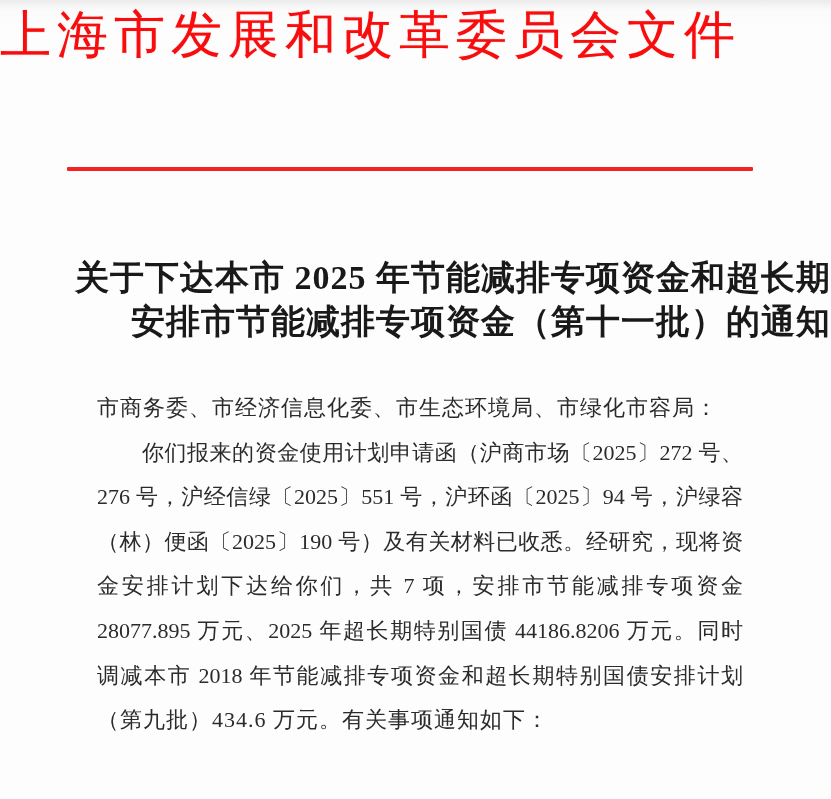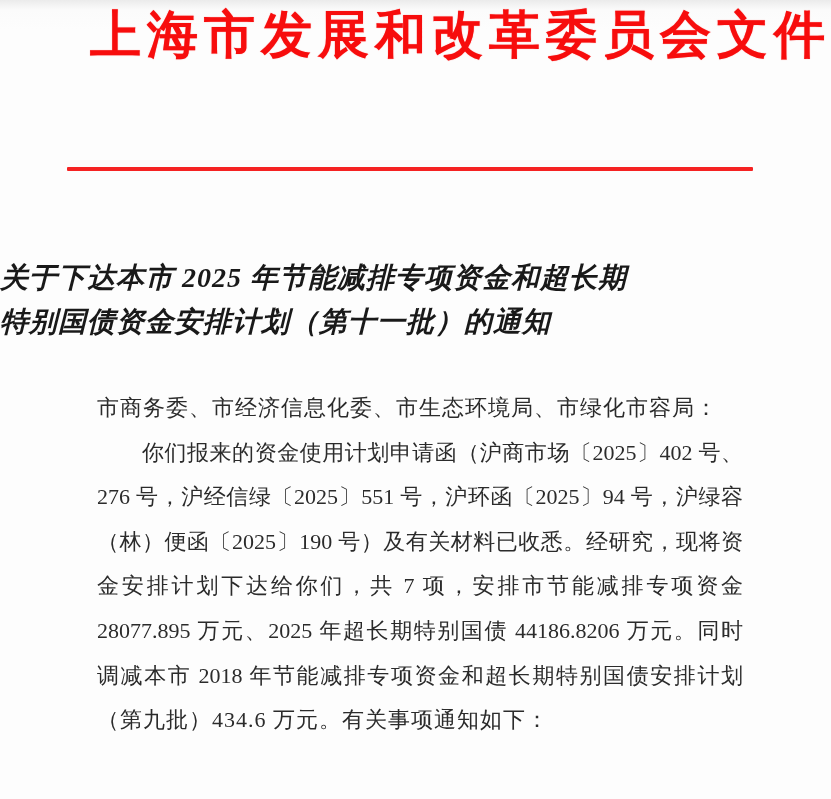"上海市发展和改革委员会文件" .letterhead-title { font-weight: bold -> normal; text-align: right -> left }
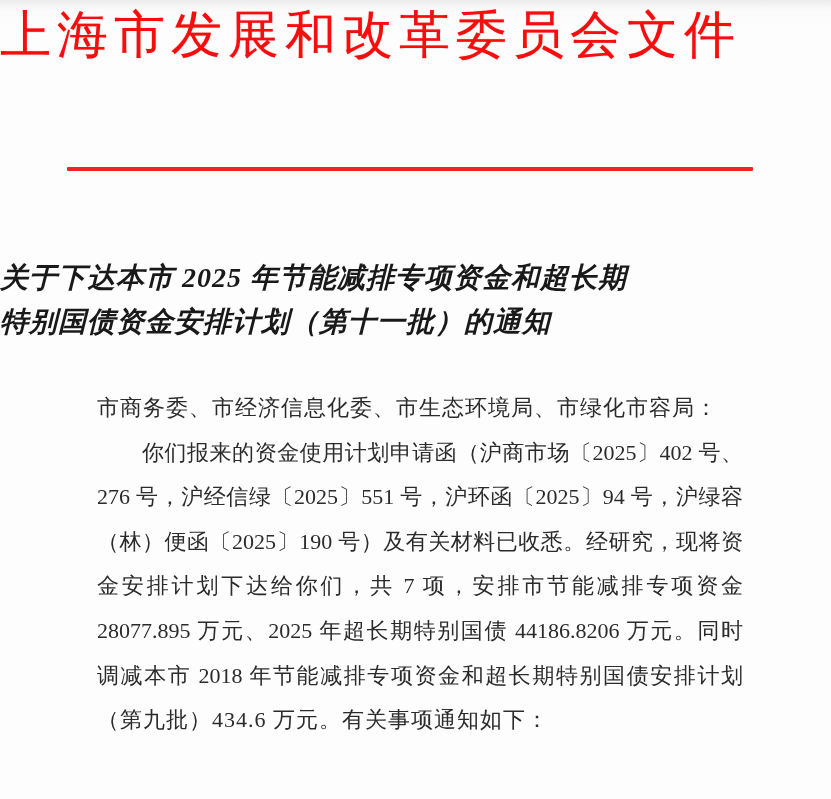"关于下达本市 2025 年节能减排专项资金和超长期" .notice-title { font-size: 28px -> 34px; font-style: italic -> none; text-align: left -> right }
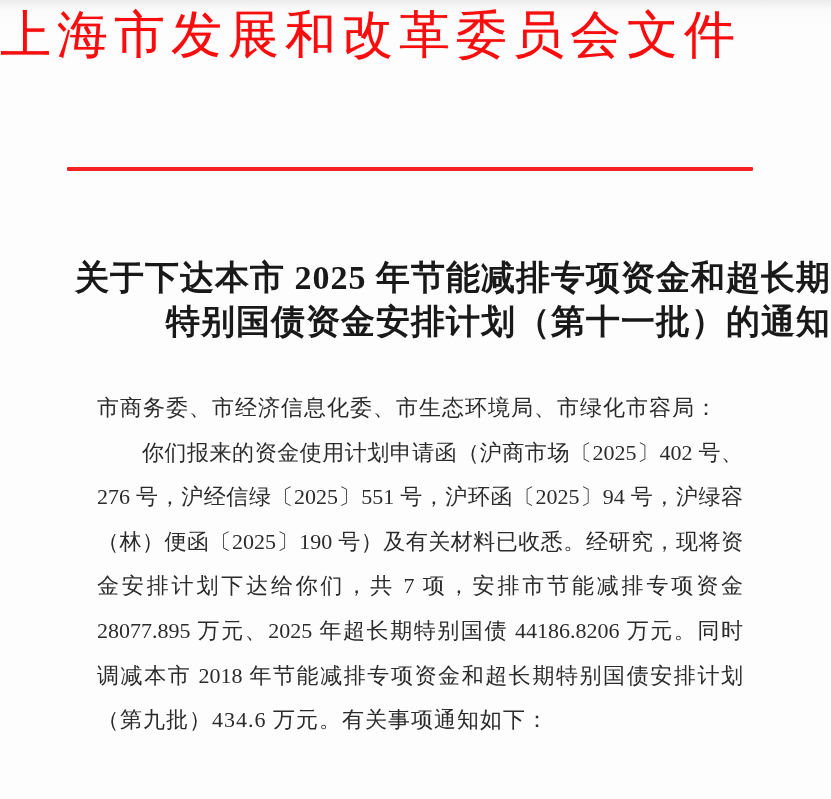"特别国债资金安排计划（第十一批）的通知" div { text: 特别国债资金安排计划 -> 安排市节能减排专项资金 }
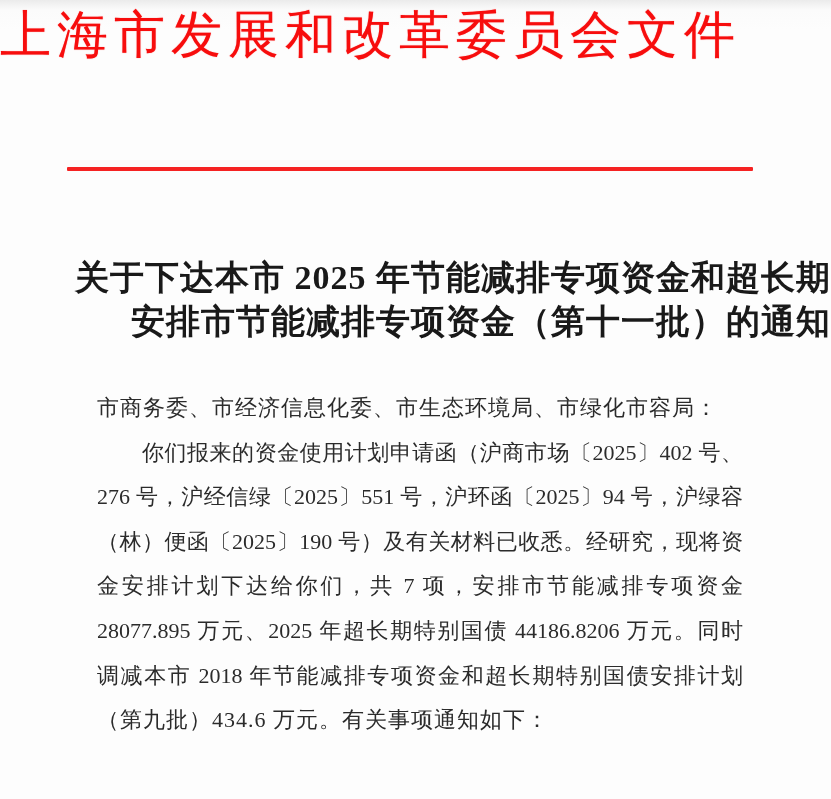"你们报来的资金使用计划申请函（沪商市场〔2025〕402 号、" div.body-line { text: 402 -> 272 }
